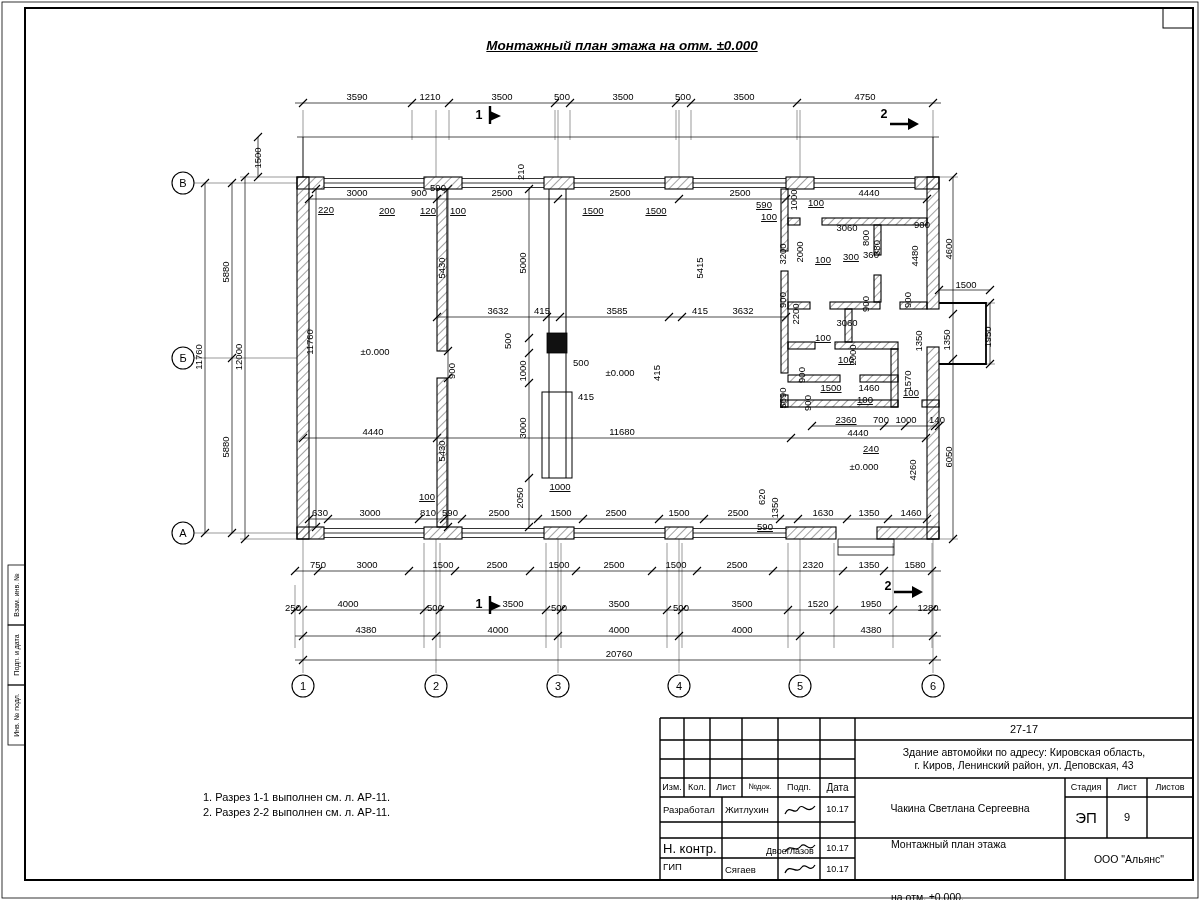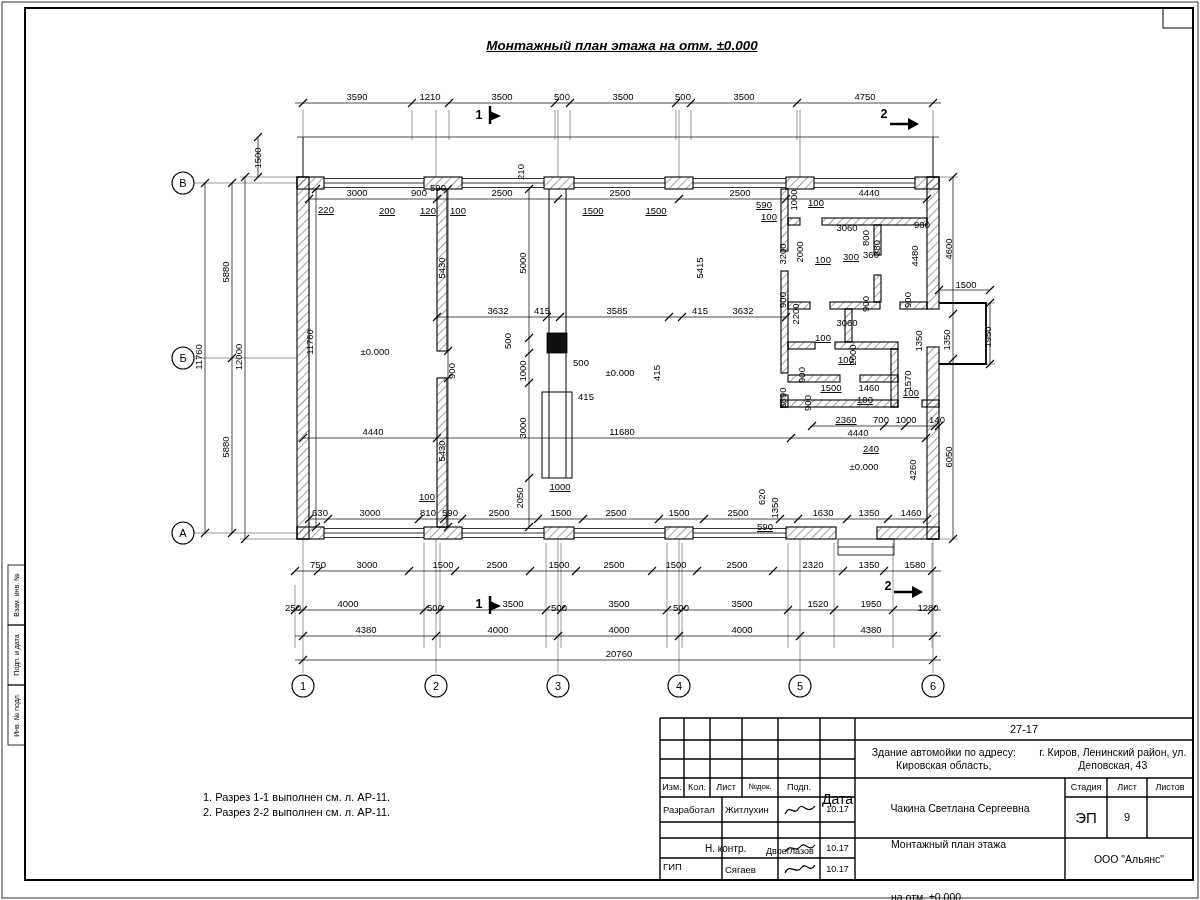"Здание автомойки по адресу: Кировская" div.tbt { flex-direction: row -> column }
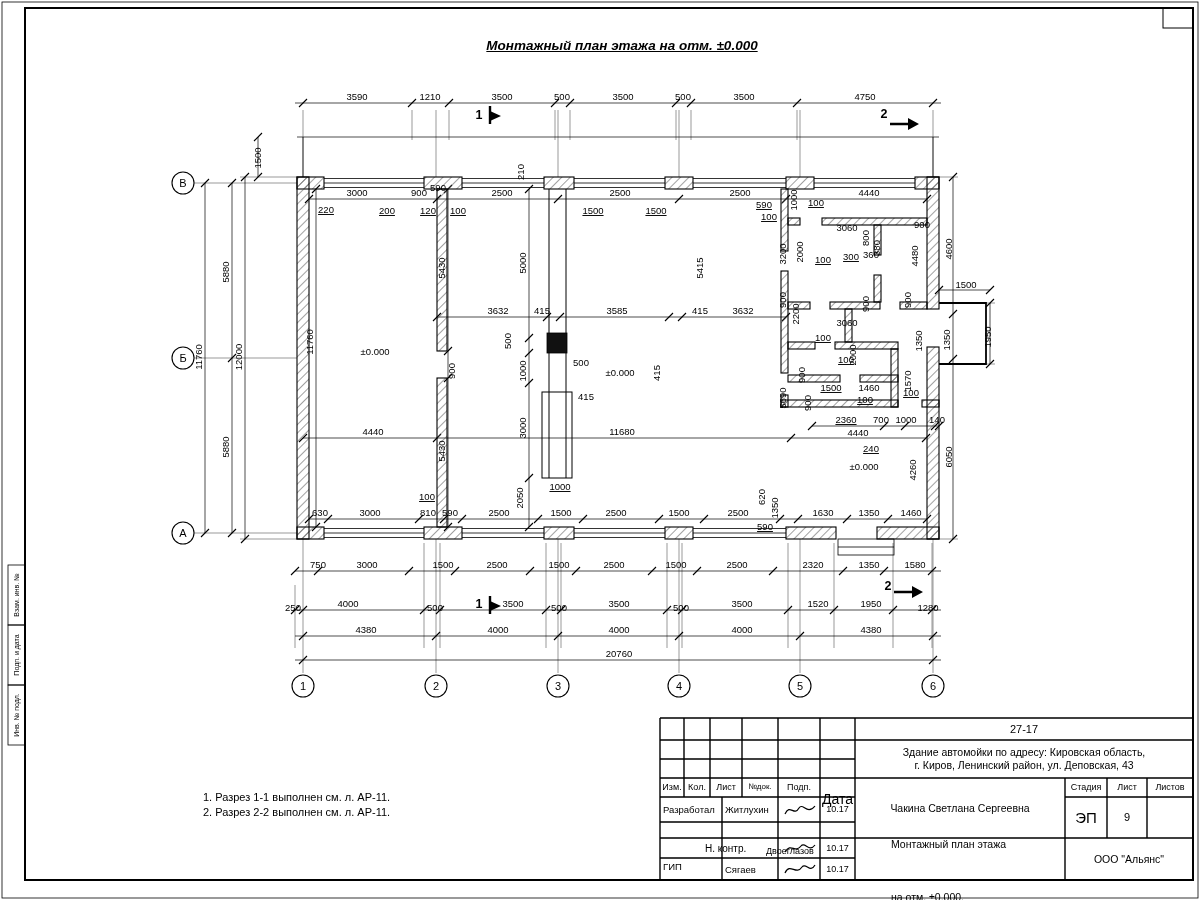"Дата" div.tbt { font-size: 14px -> 10px; margin-top: 12px -> none }
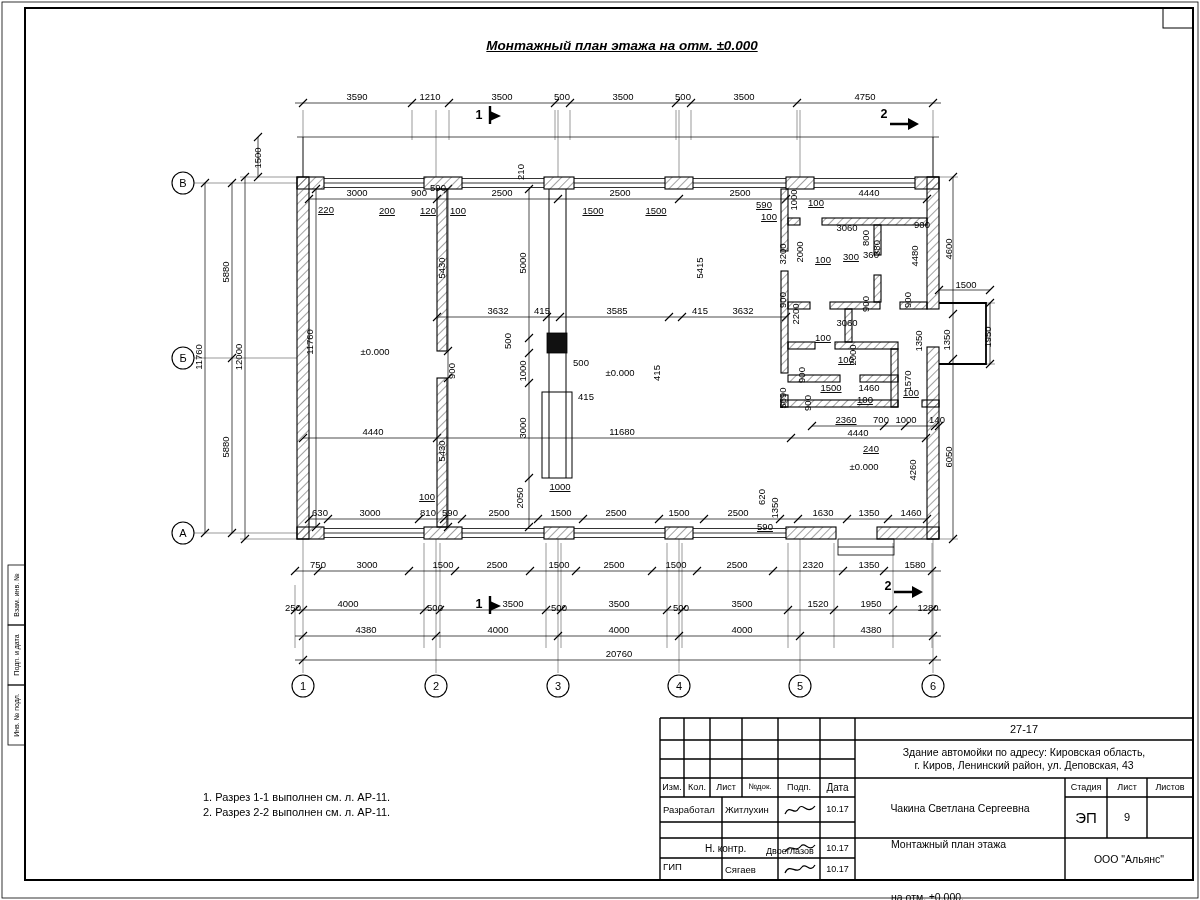"Н. контр." div.tbt { font-size: 10px -> 13px; margin-left: 42px -> none }
